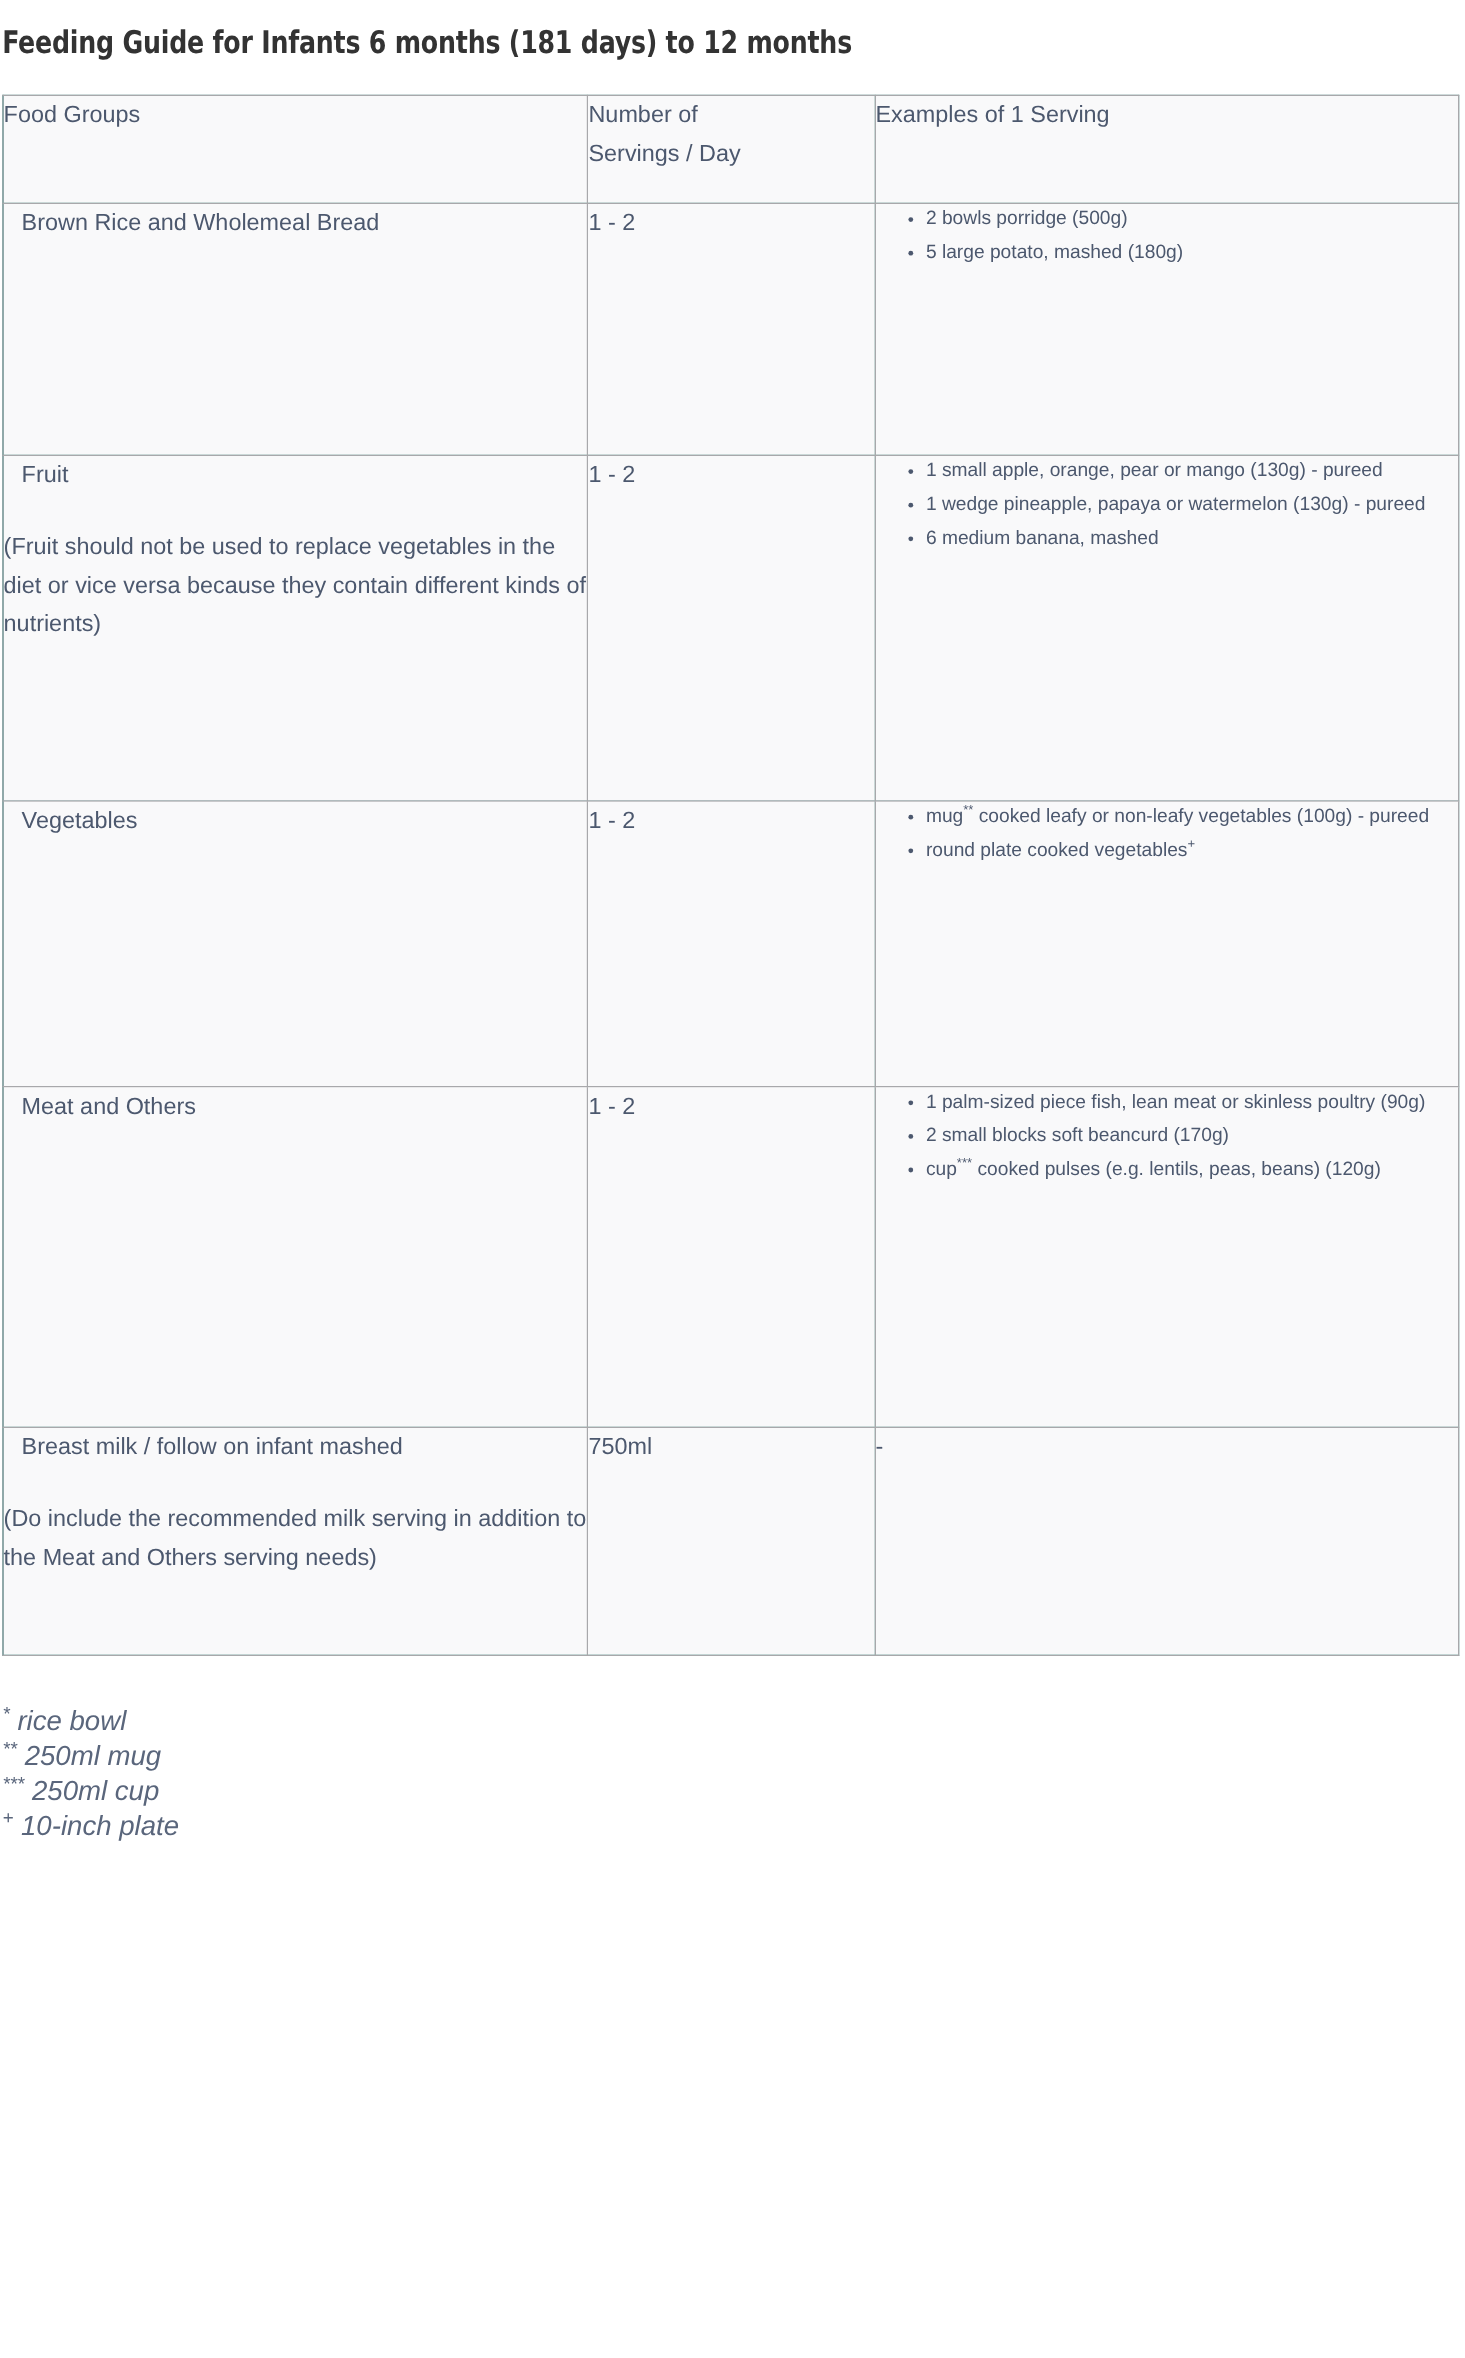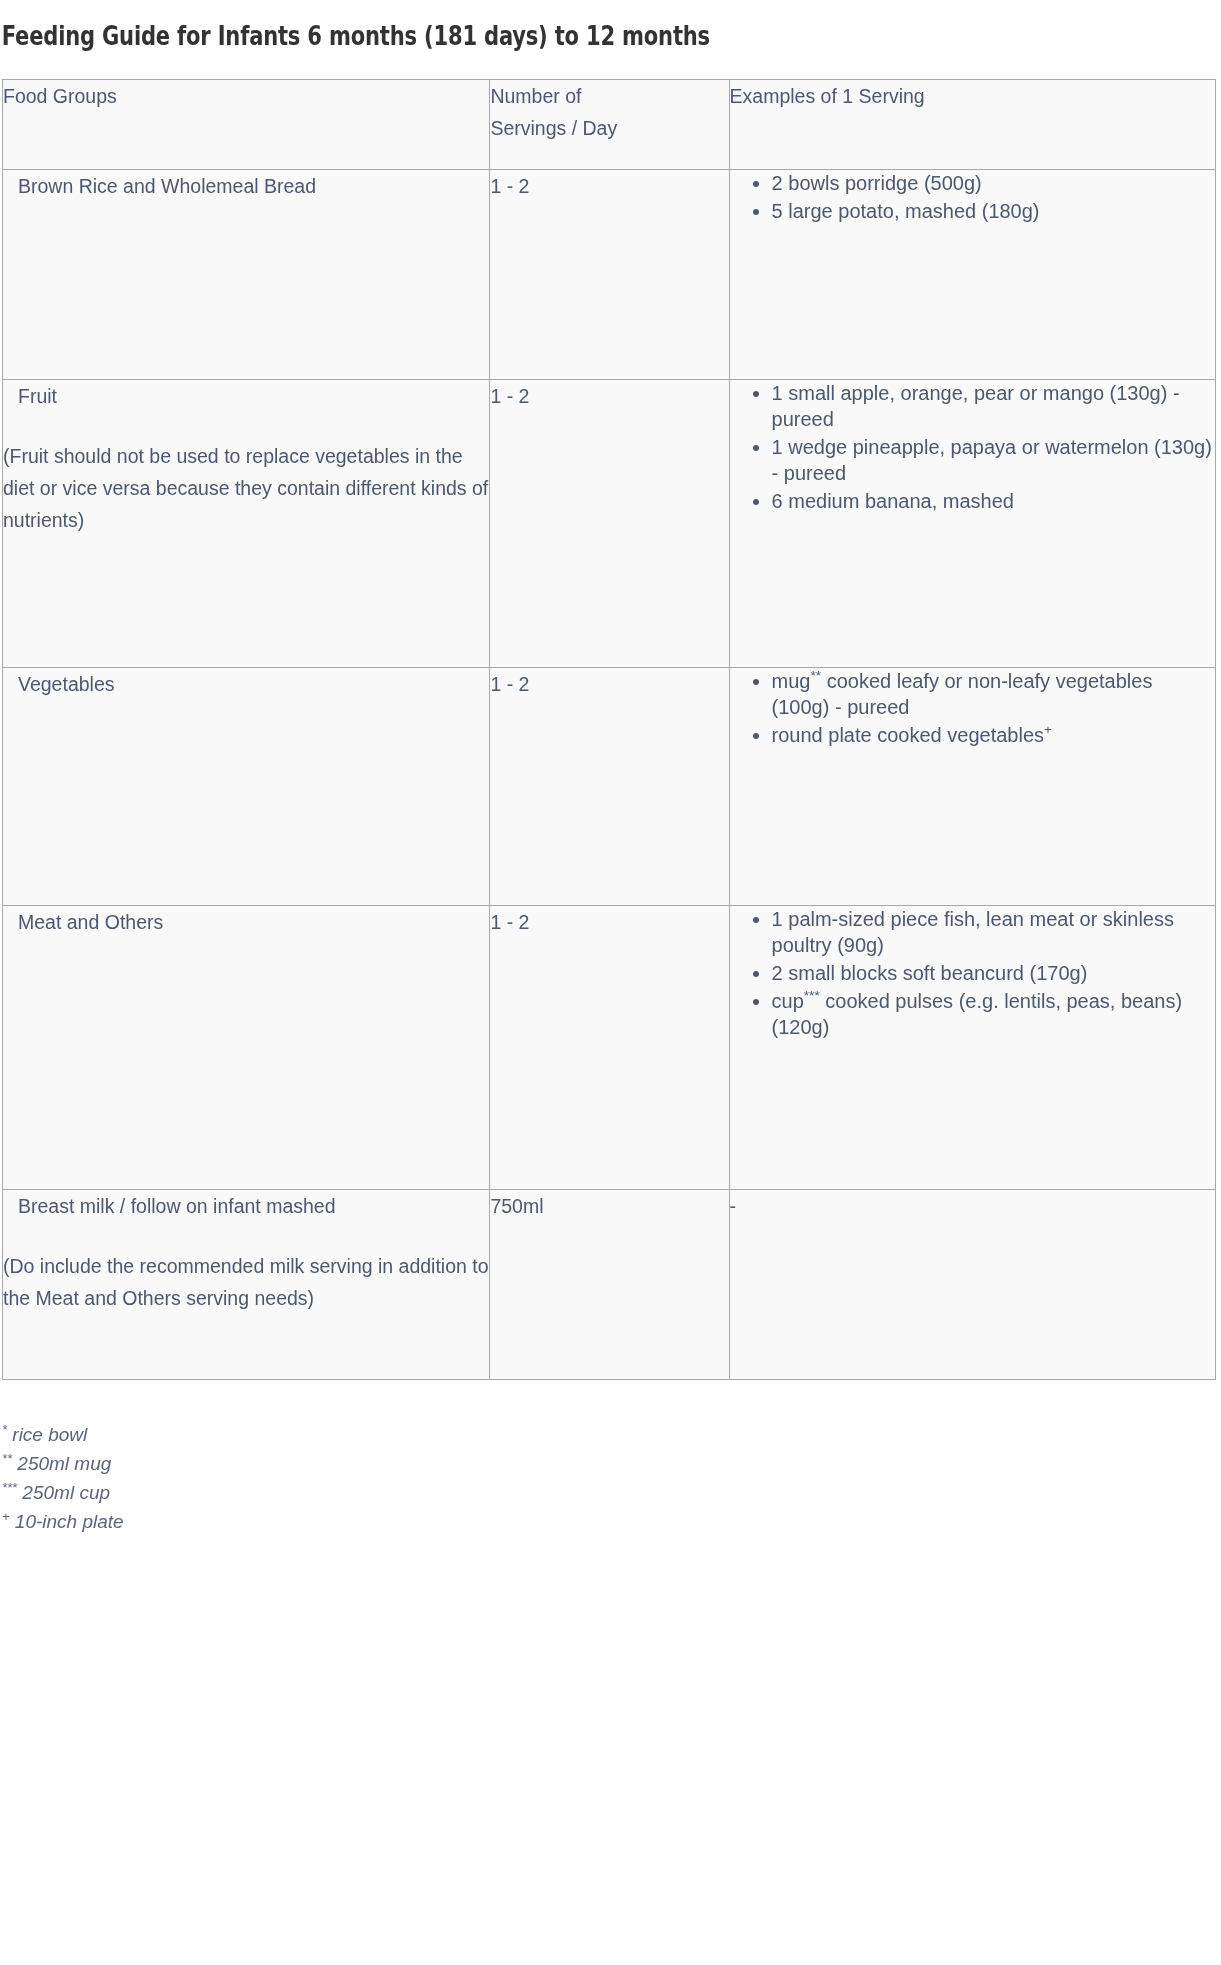"2 bowls porridge (500g)" ul.serving-list li { font-size: 20px -> 16px }
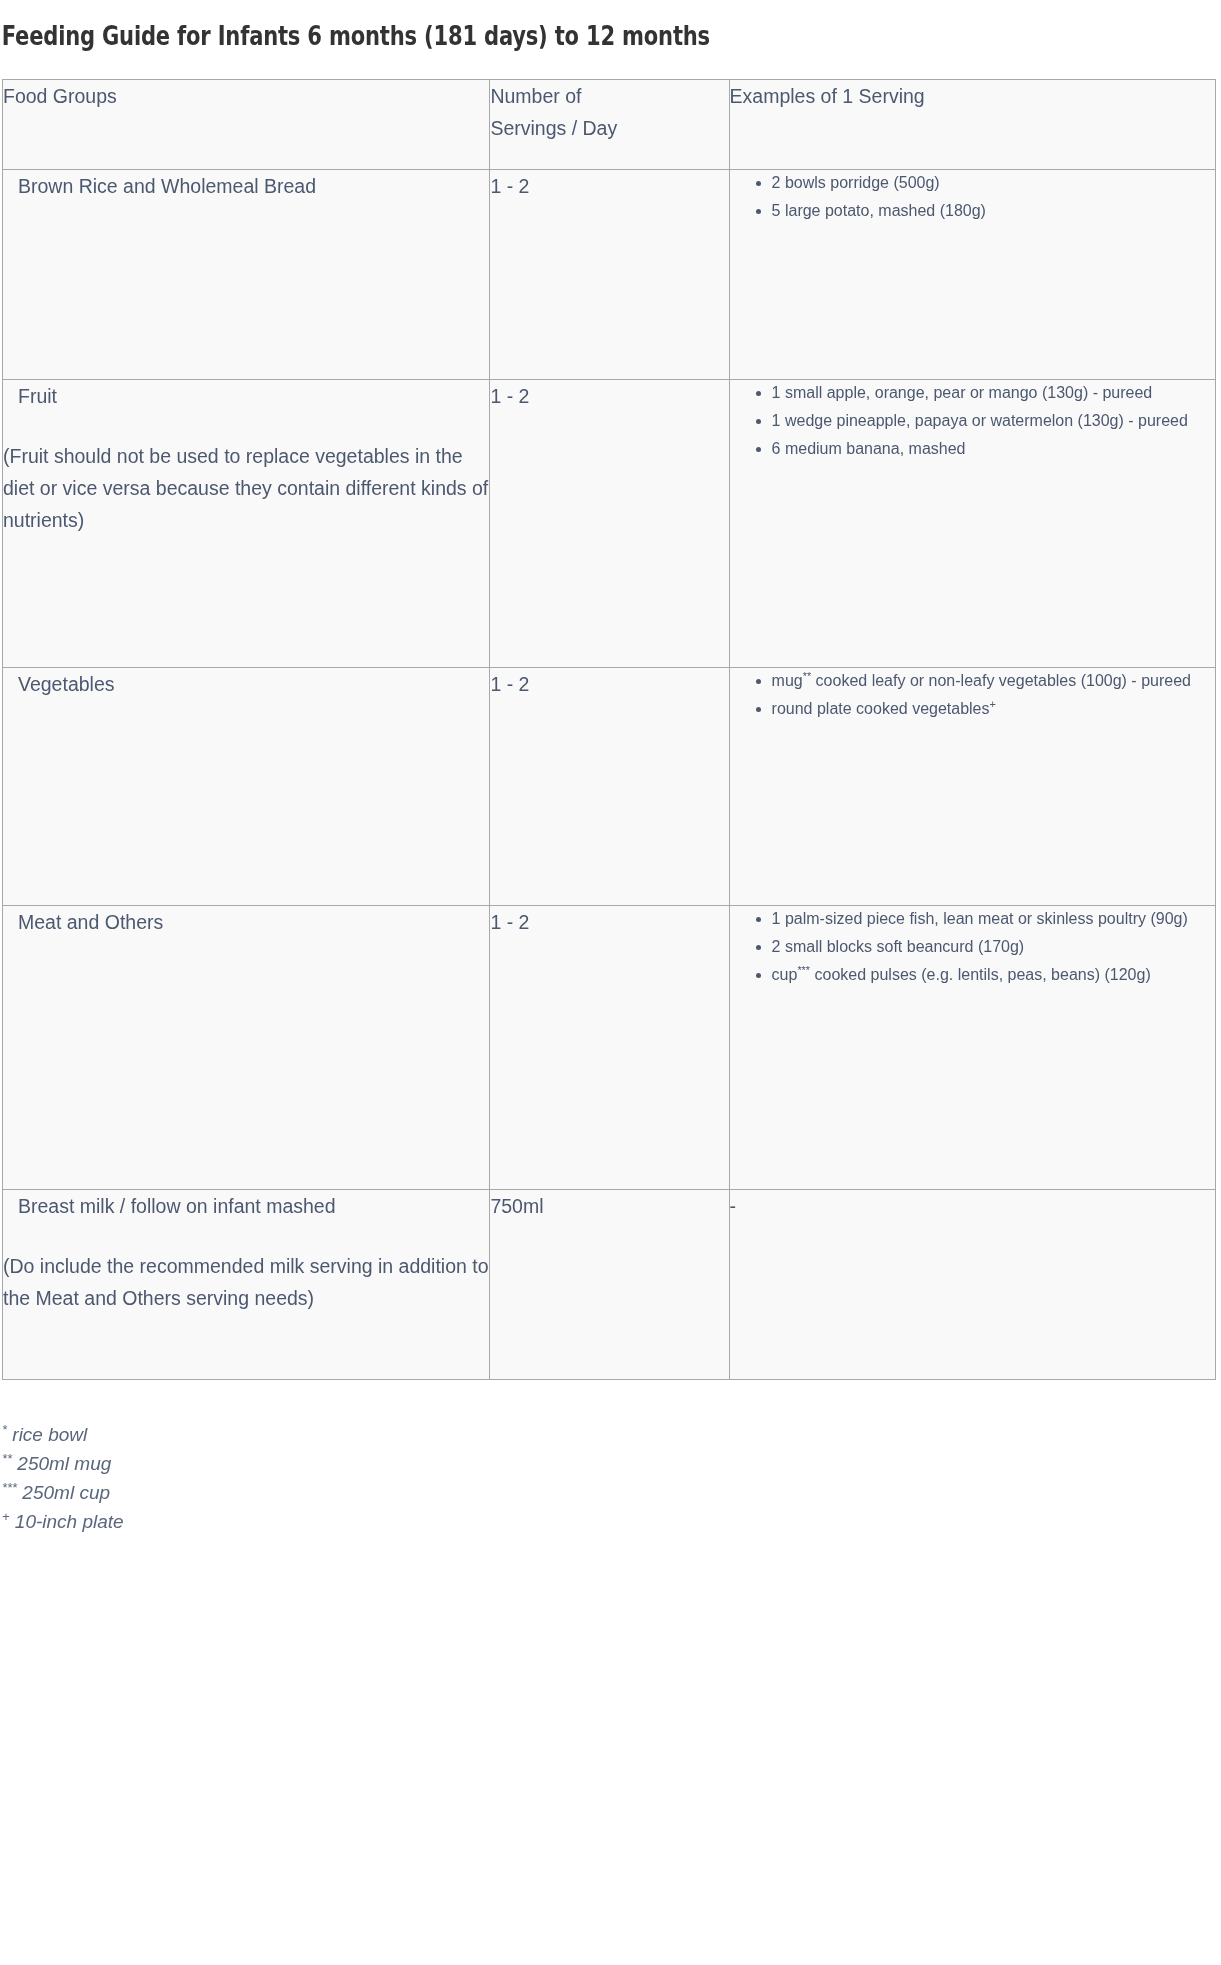"* rice bowl" .footnotes { font-size: 19px -> 23px }
